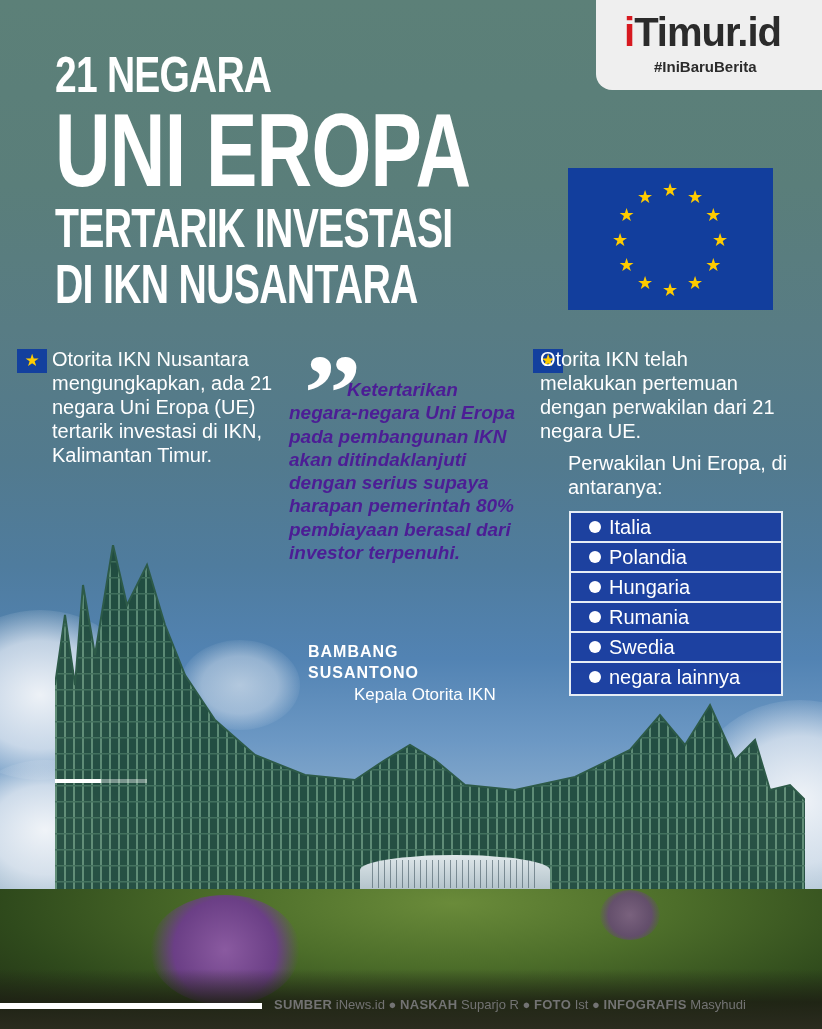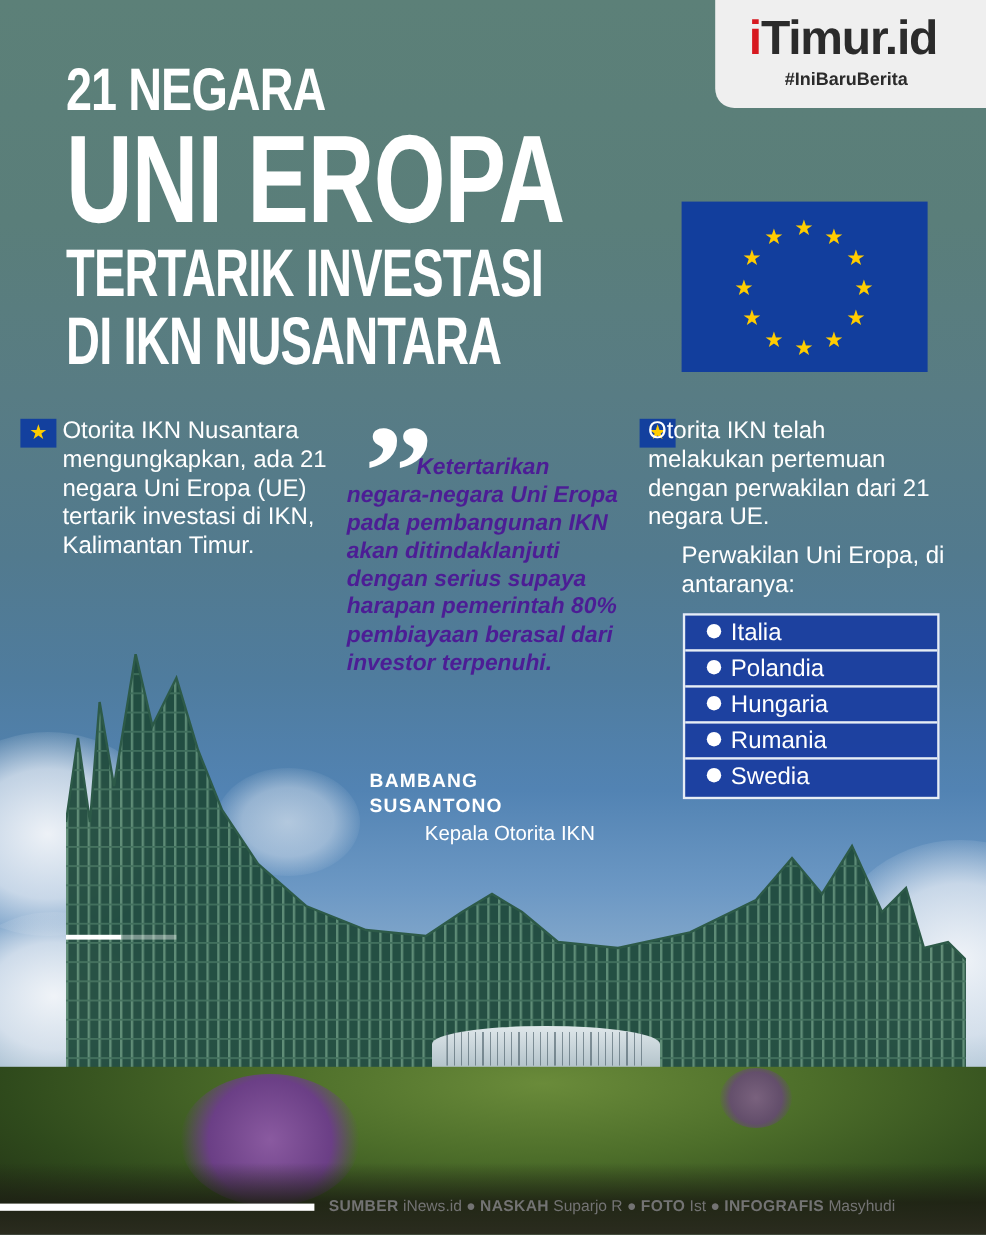"negara lainnya" div.country-item { html: none -> <div><span></span><span>negara lainnya</span></div> }
